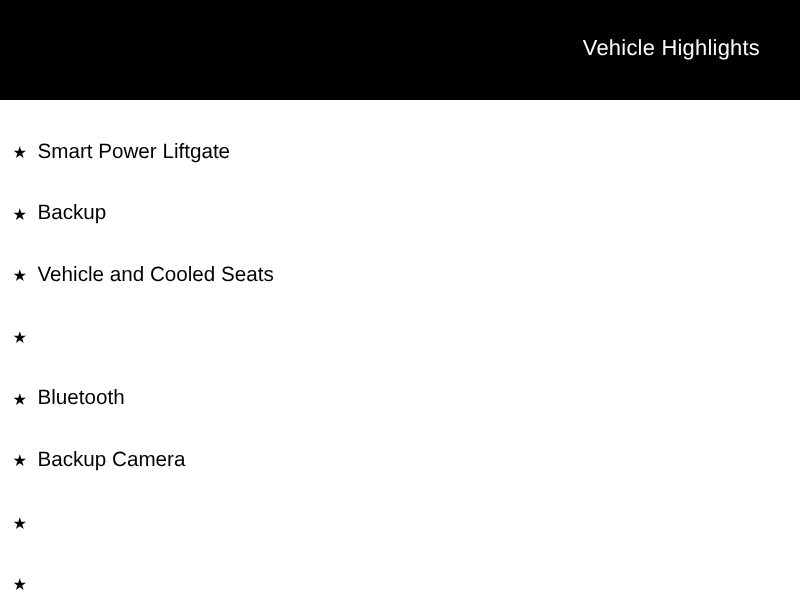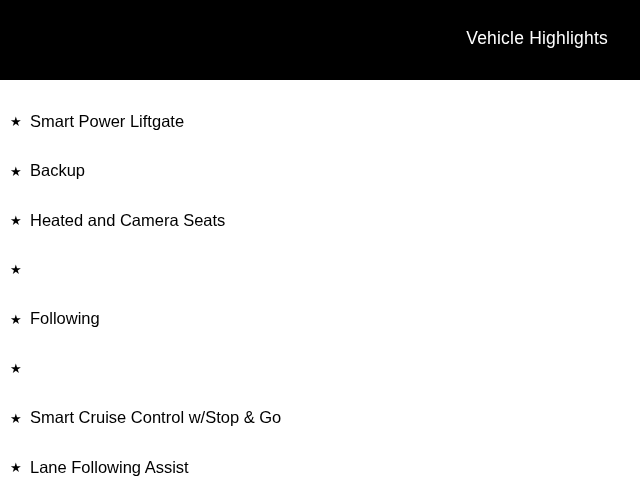"Heated and Camera Seats" span.highlight-label { text: Heated and Camera -> Vehicle and Cooled }
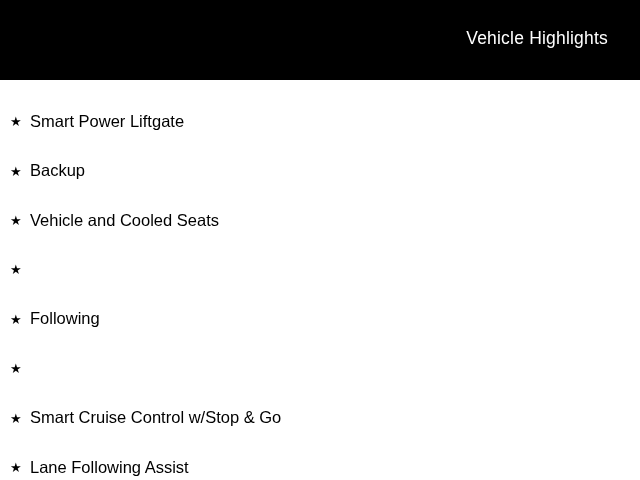"Following" span.highlight-label { text: Following -> Bluetooth }
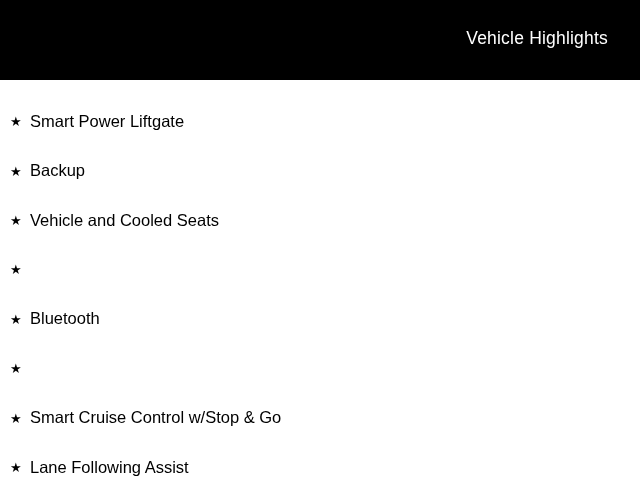"Backup Camera" span.highlight-label { html: none -> <span>Backup Camera</span> }
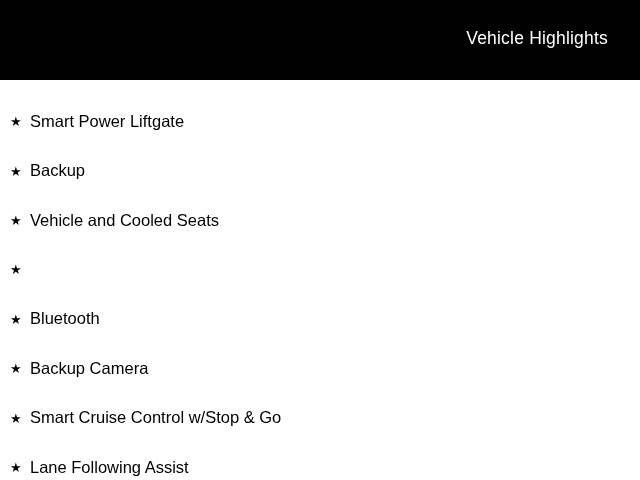"Smart Cruise Control w/Stop &" span.highlight-label { html: <span>Smart Cruise Control w/Stop &amp; Go</span> -> none }
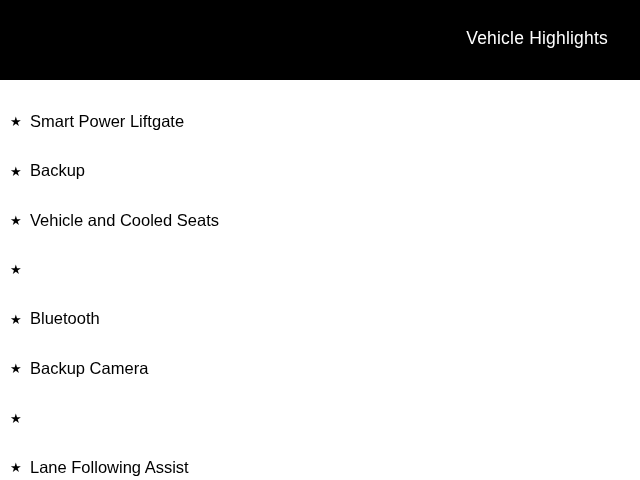"Lane Following Assist" span.highlight-label { html: <span>Lane Following Assist</span> -> none }
